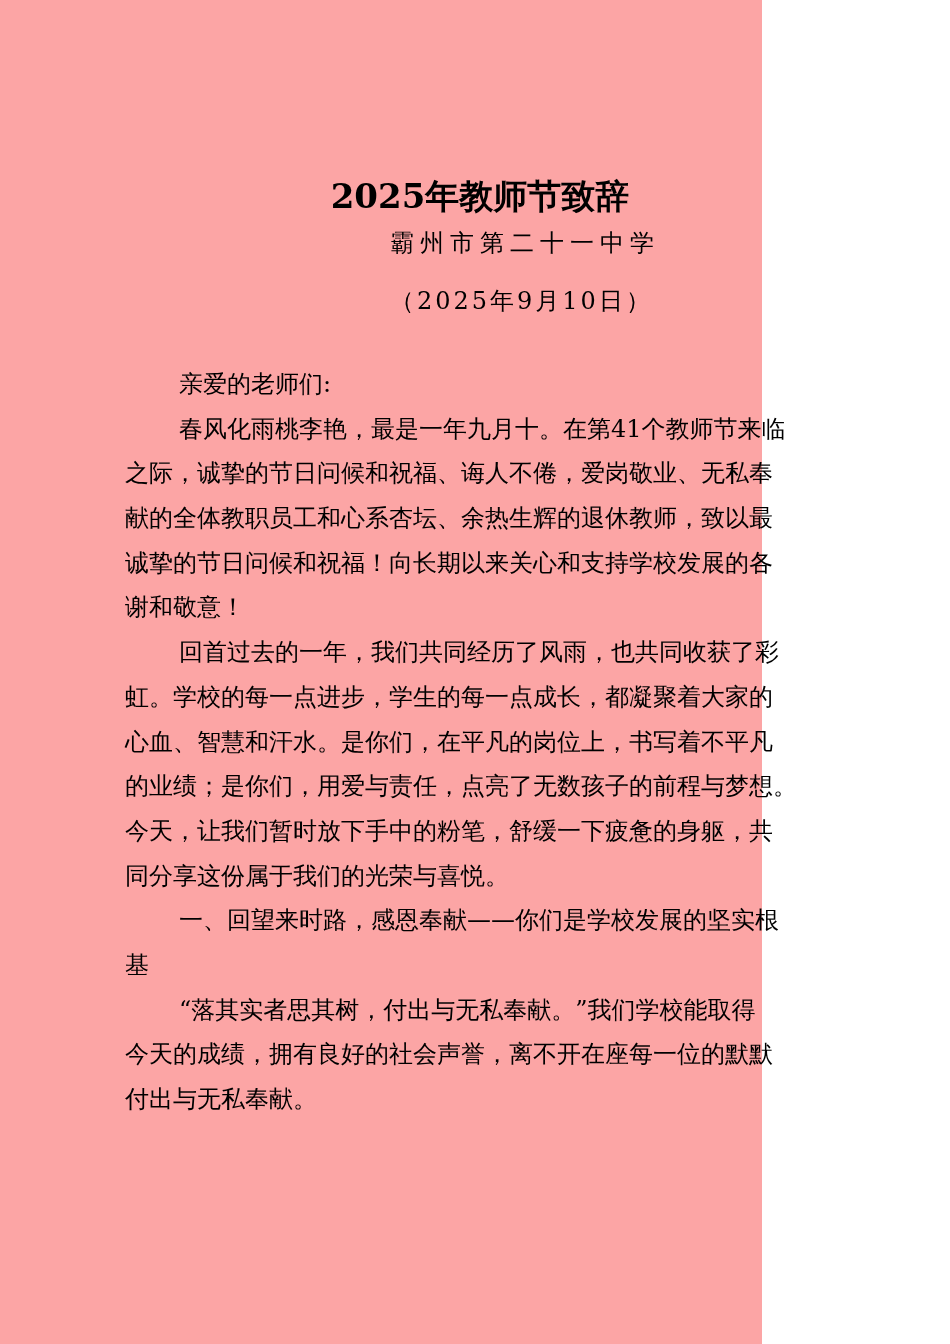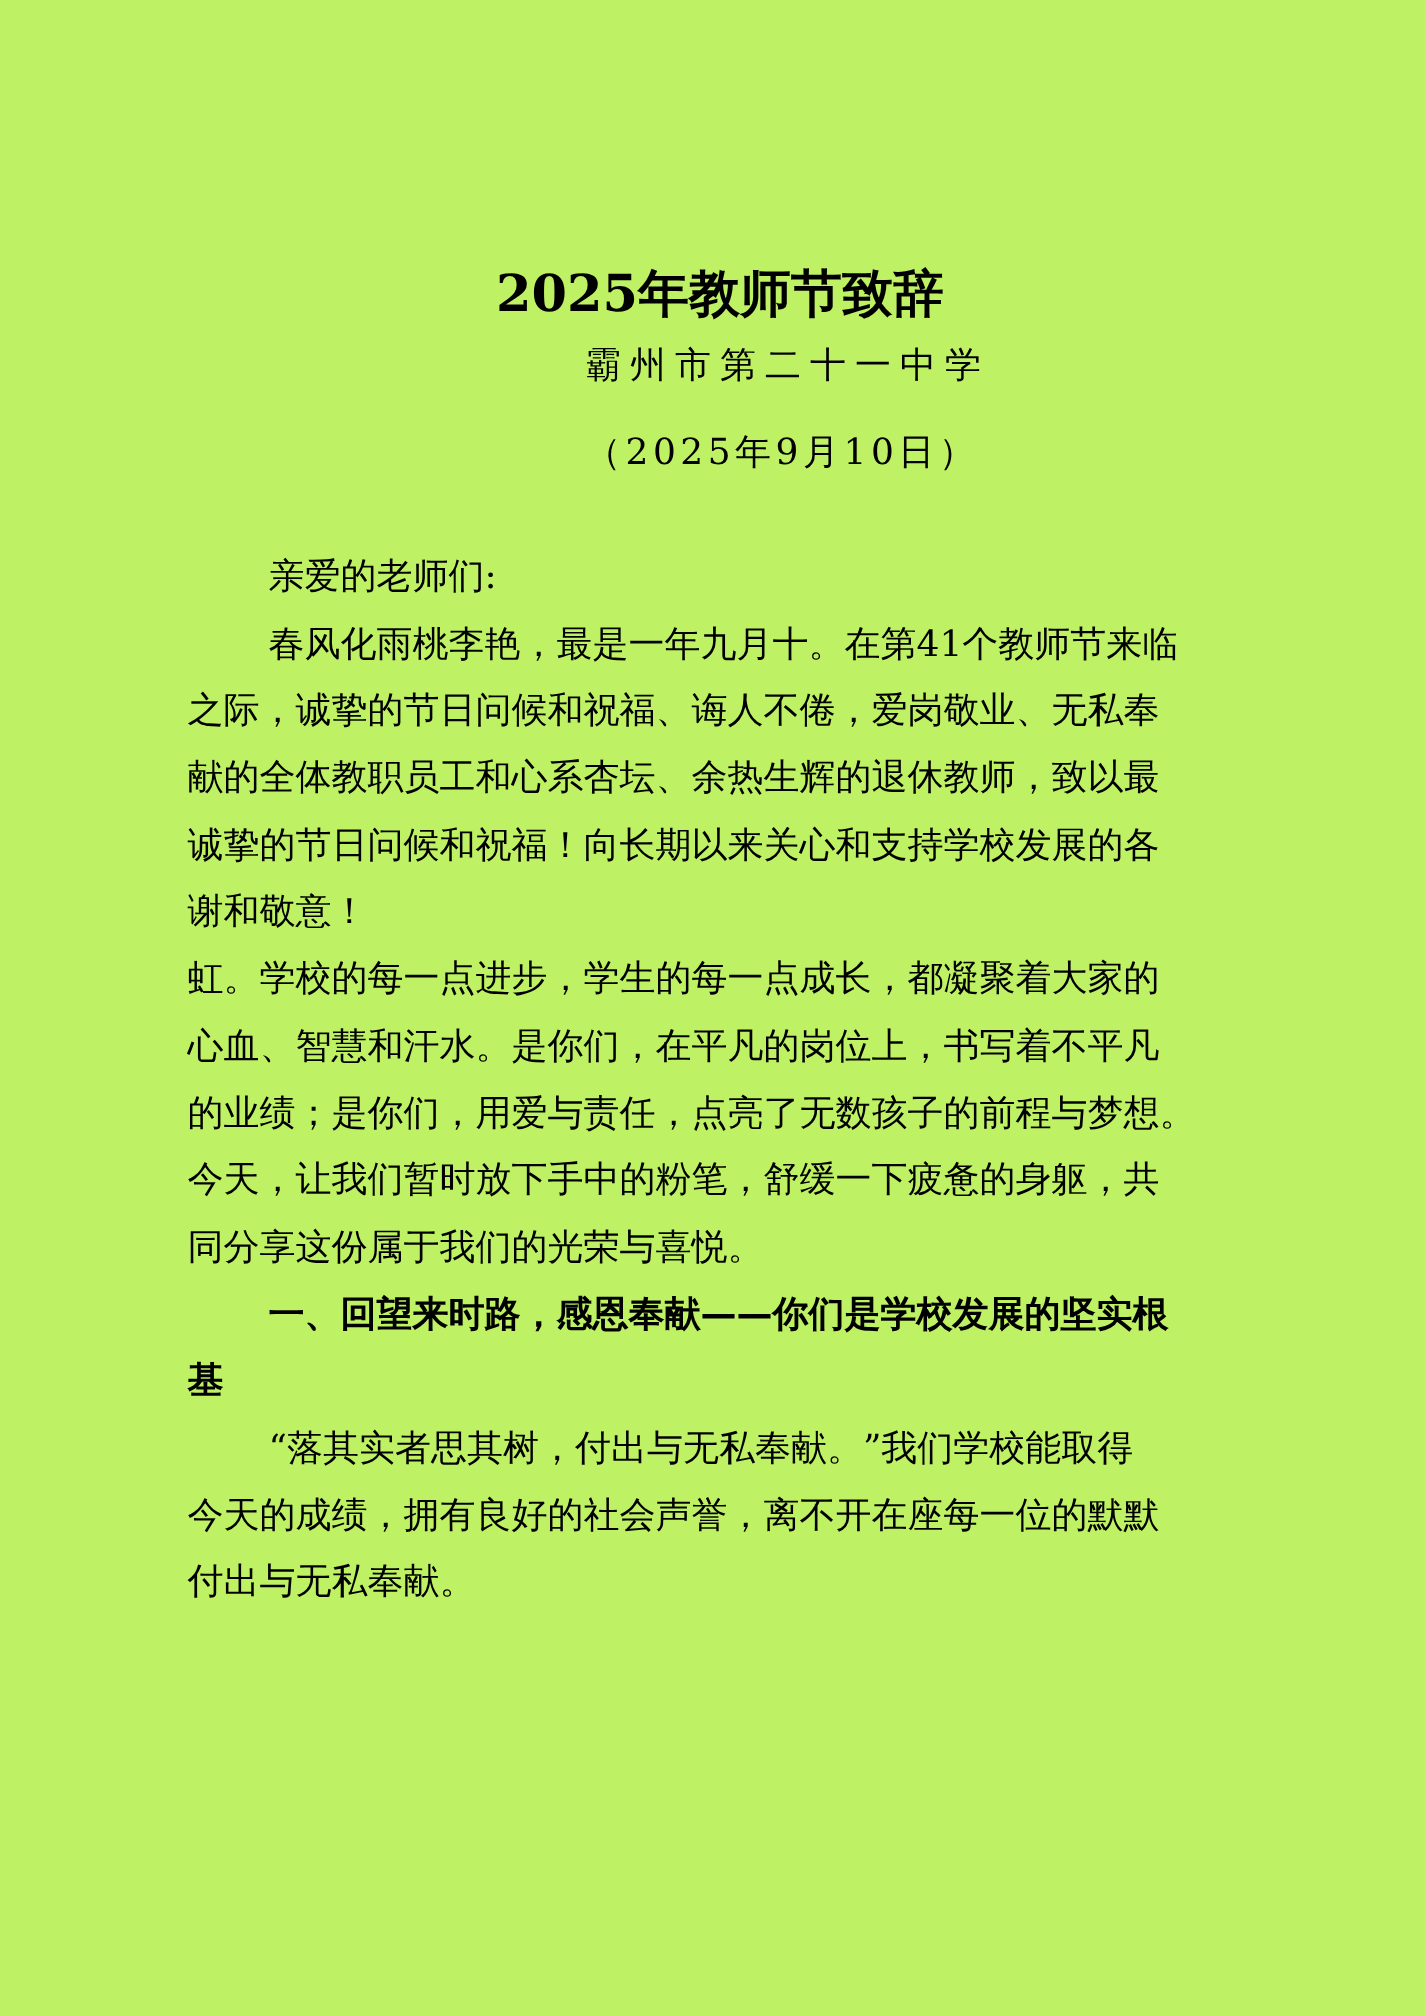"2025年教师节致辞" .page { background: #bef264 -> #fca5a5; width: 950px -> 762px }
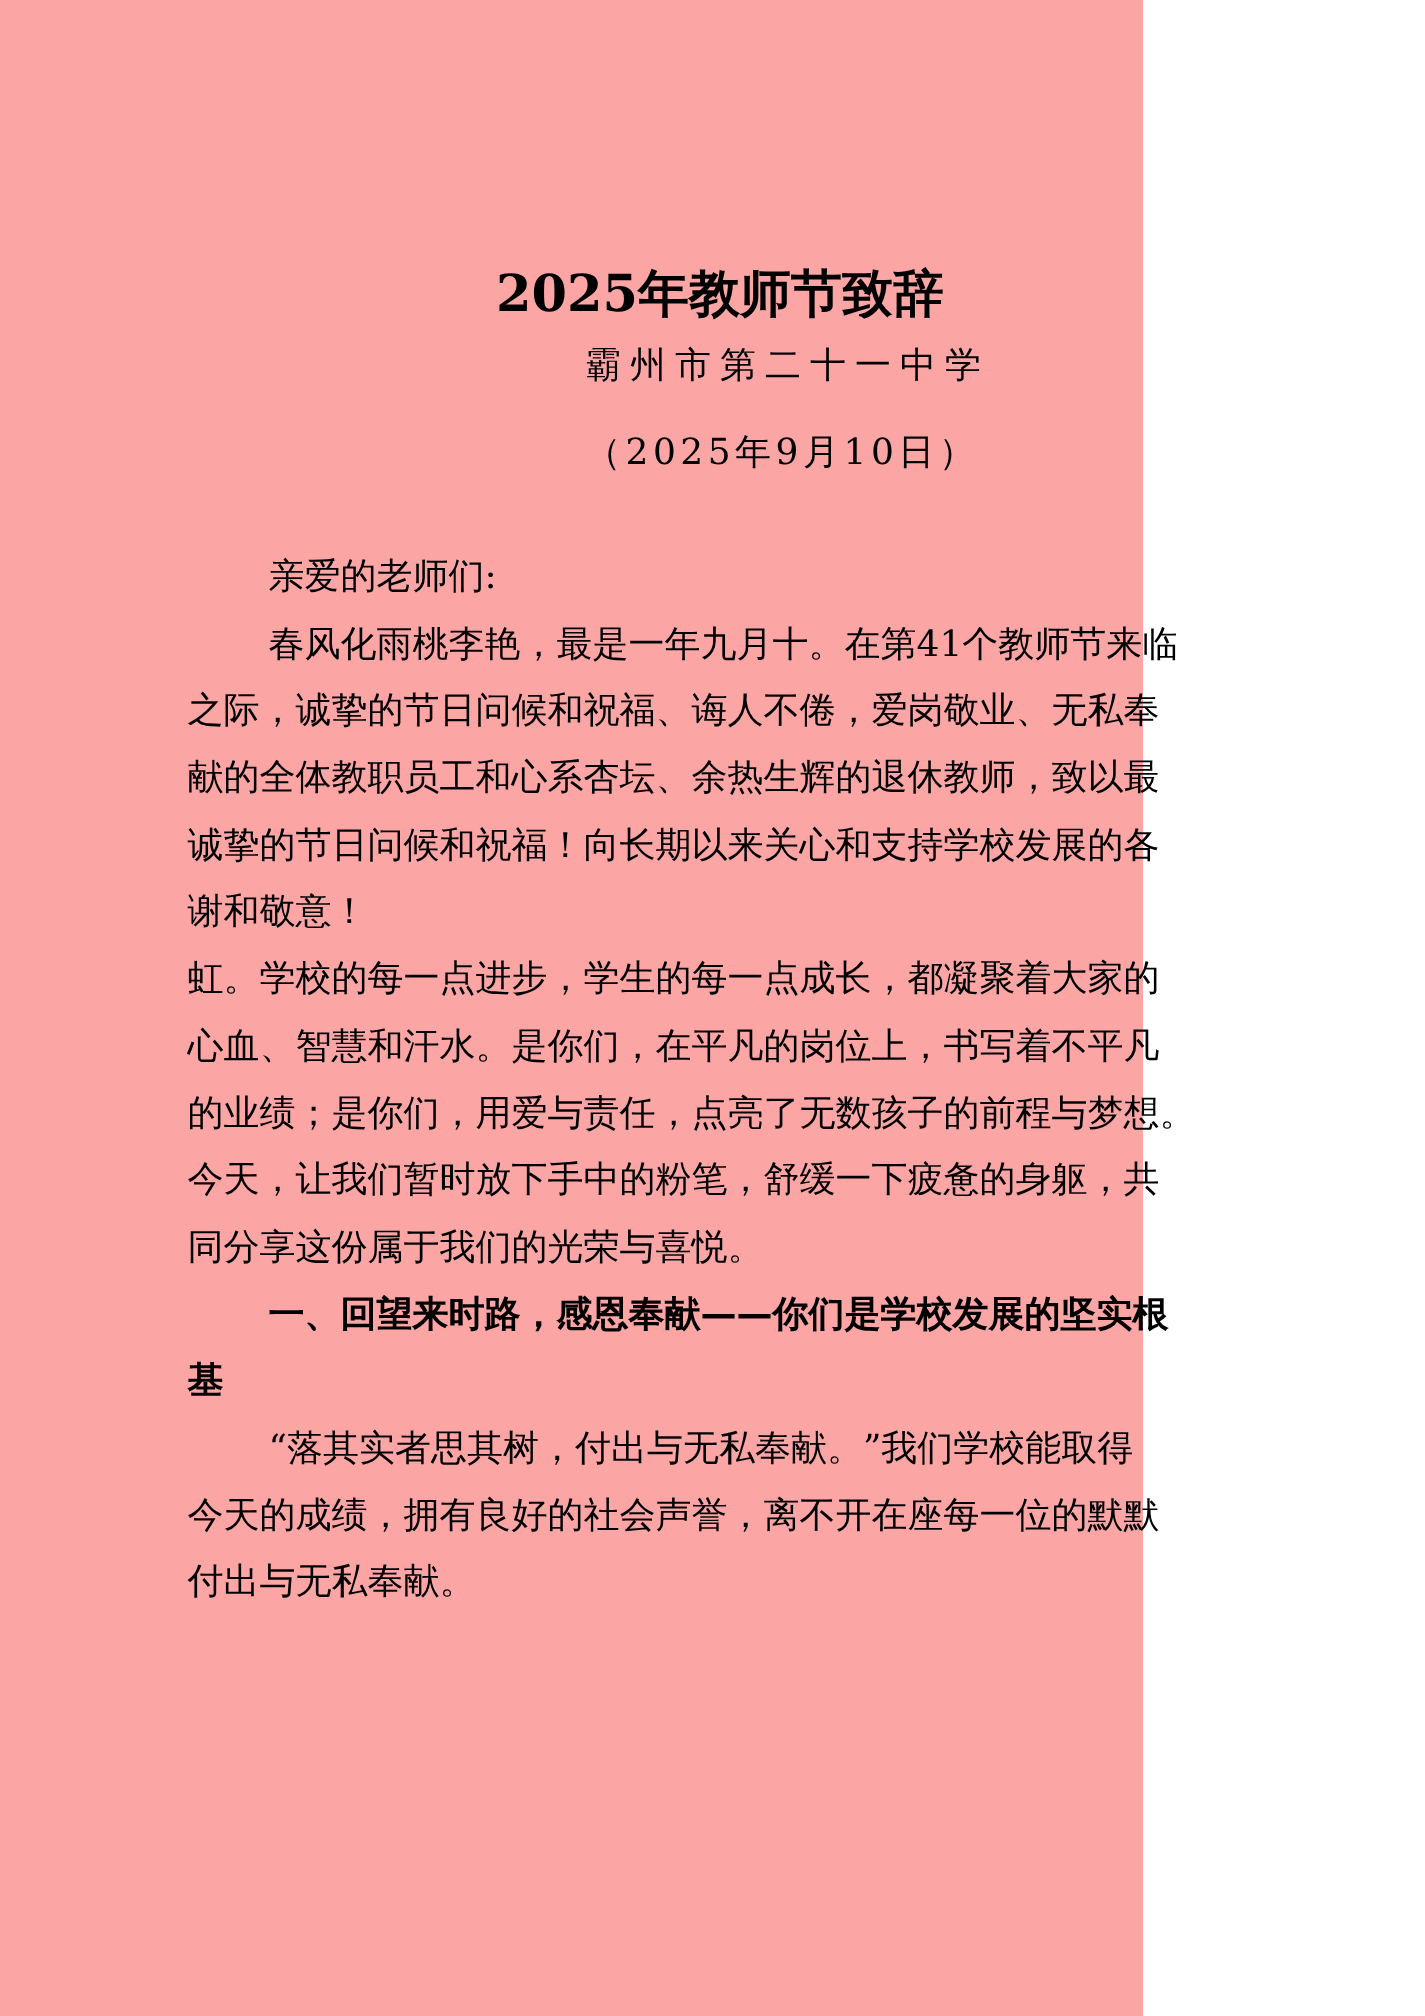"回首过去的一年，我们共同经历了风雨，也共同收获了彩" span.line { html: none -> <span>回首过去的一年，我们共同经历了风雨，也共同收获了彩</span> }
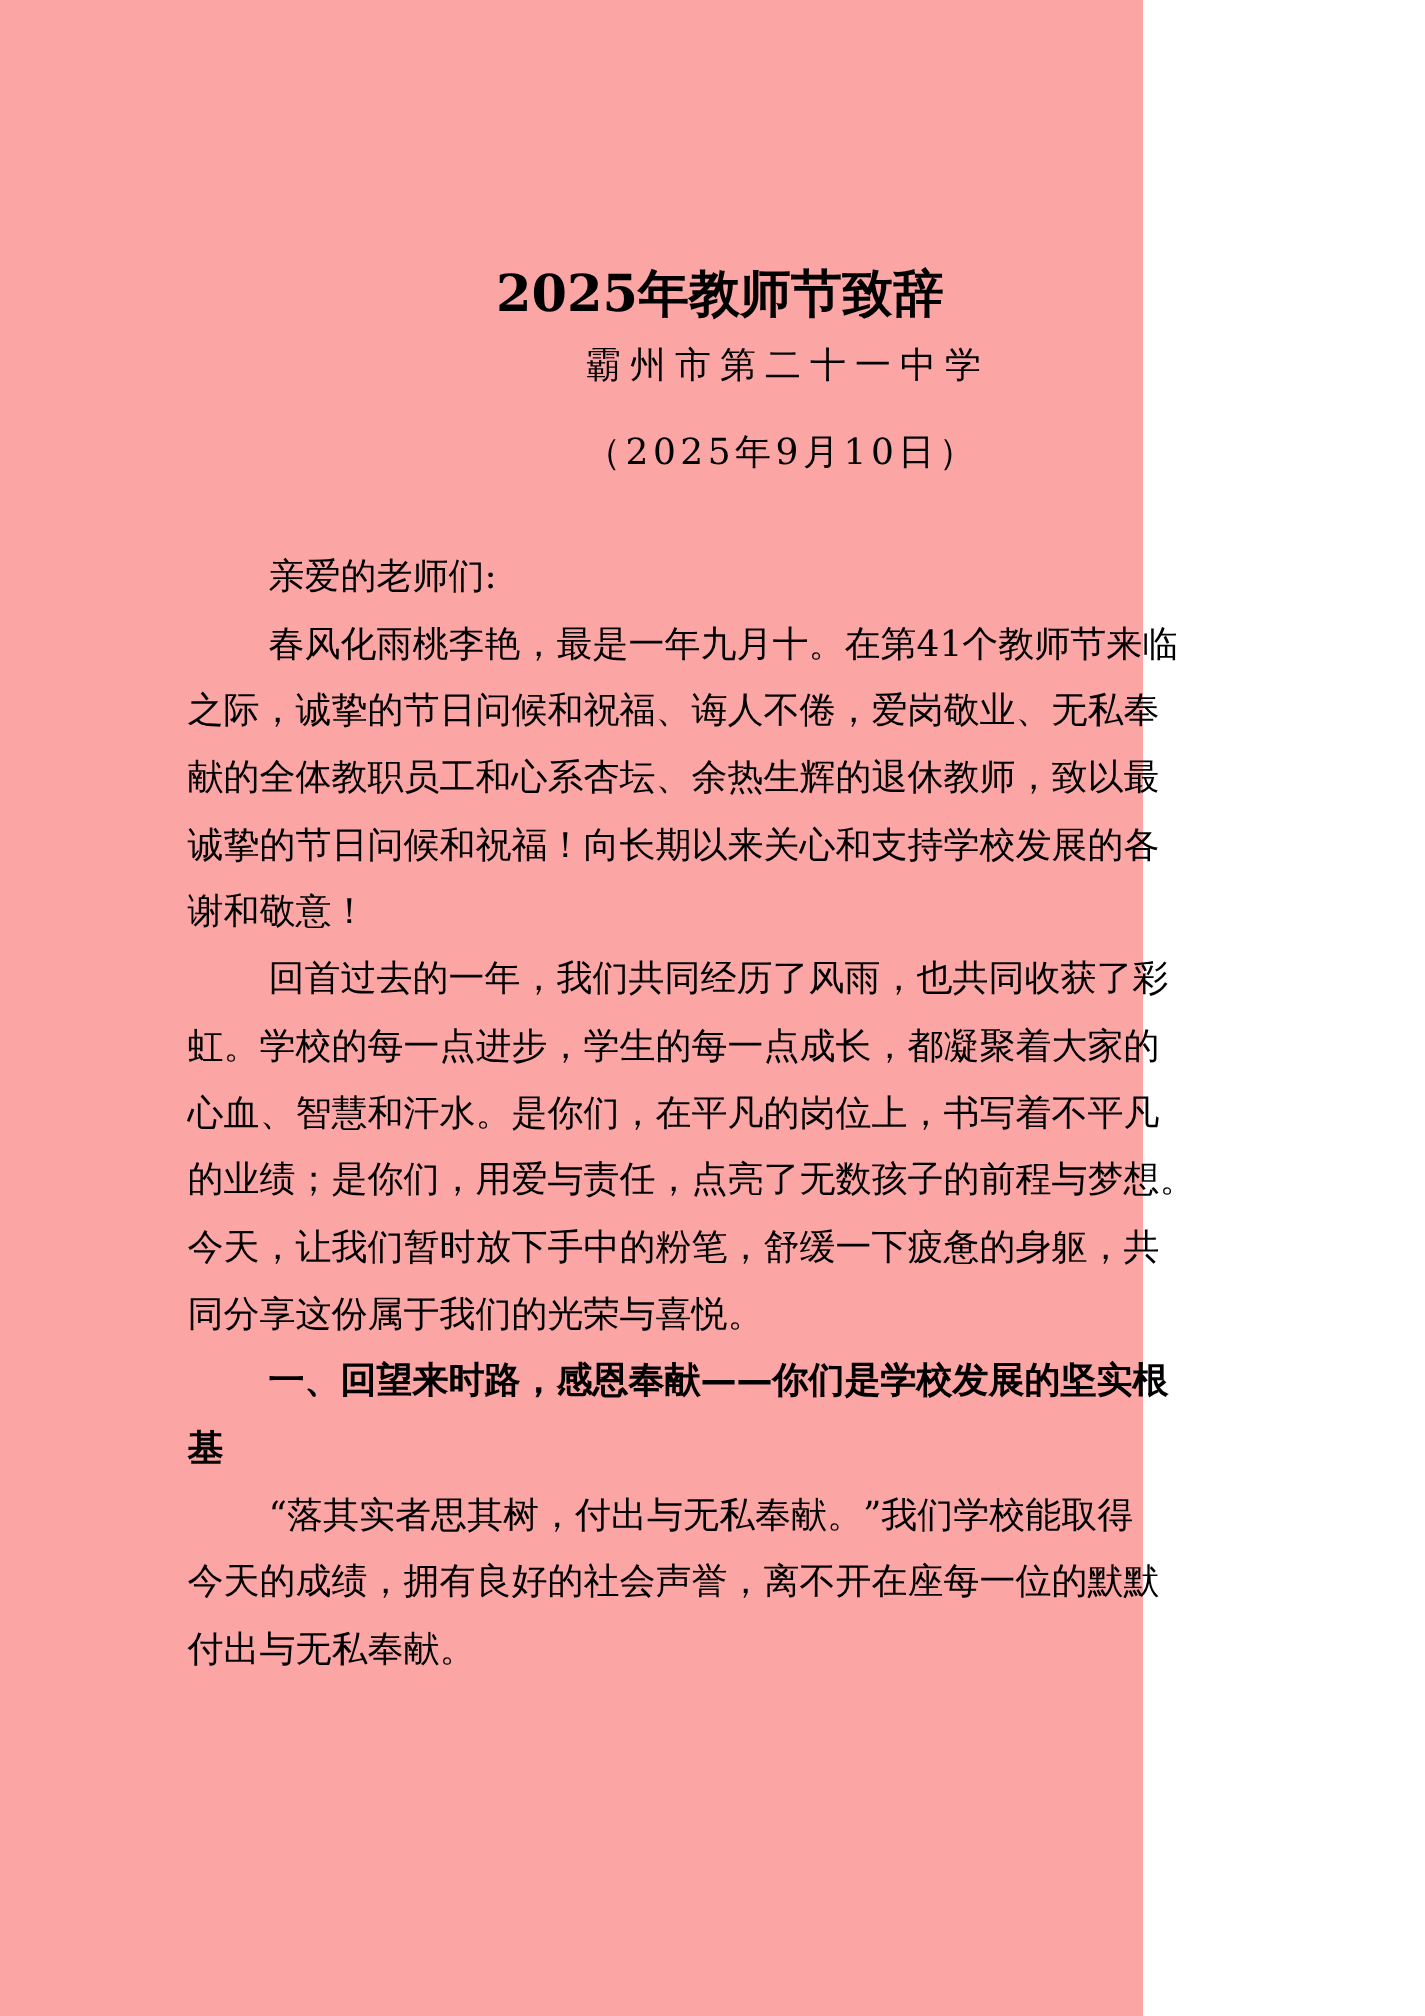"一、回望来时路，感恩奉献——你们是学校发展的坚实根" .heading { font-weight: bold -> normal }
